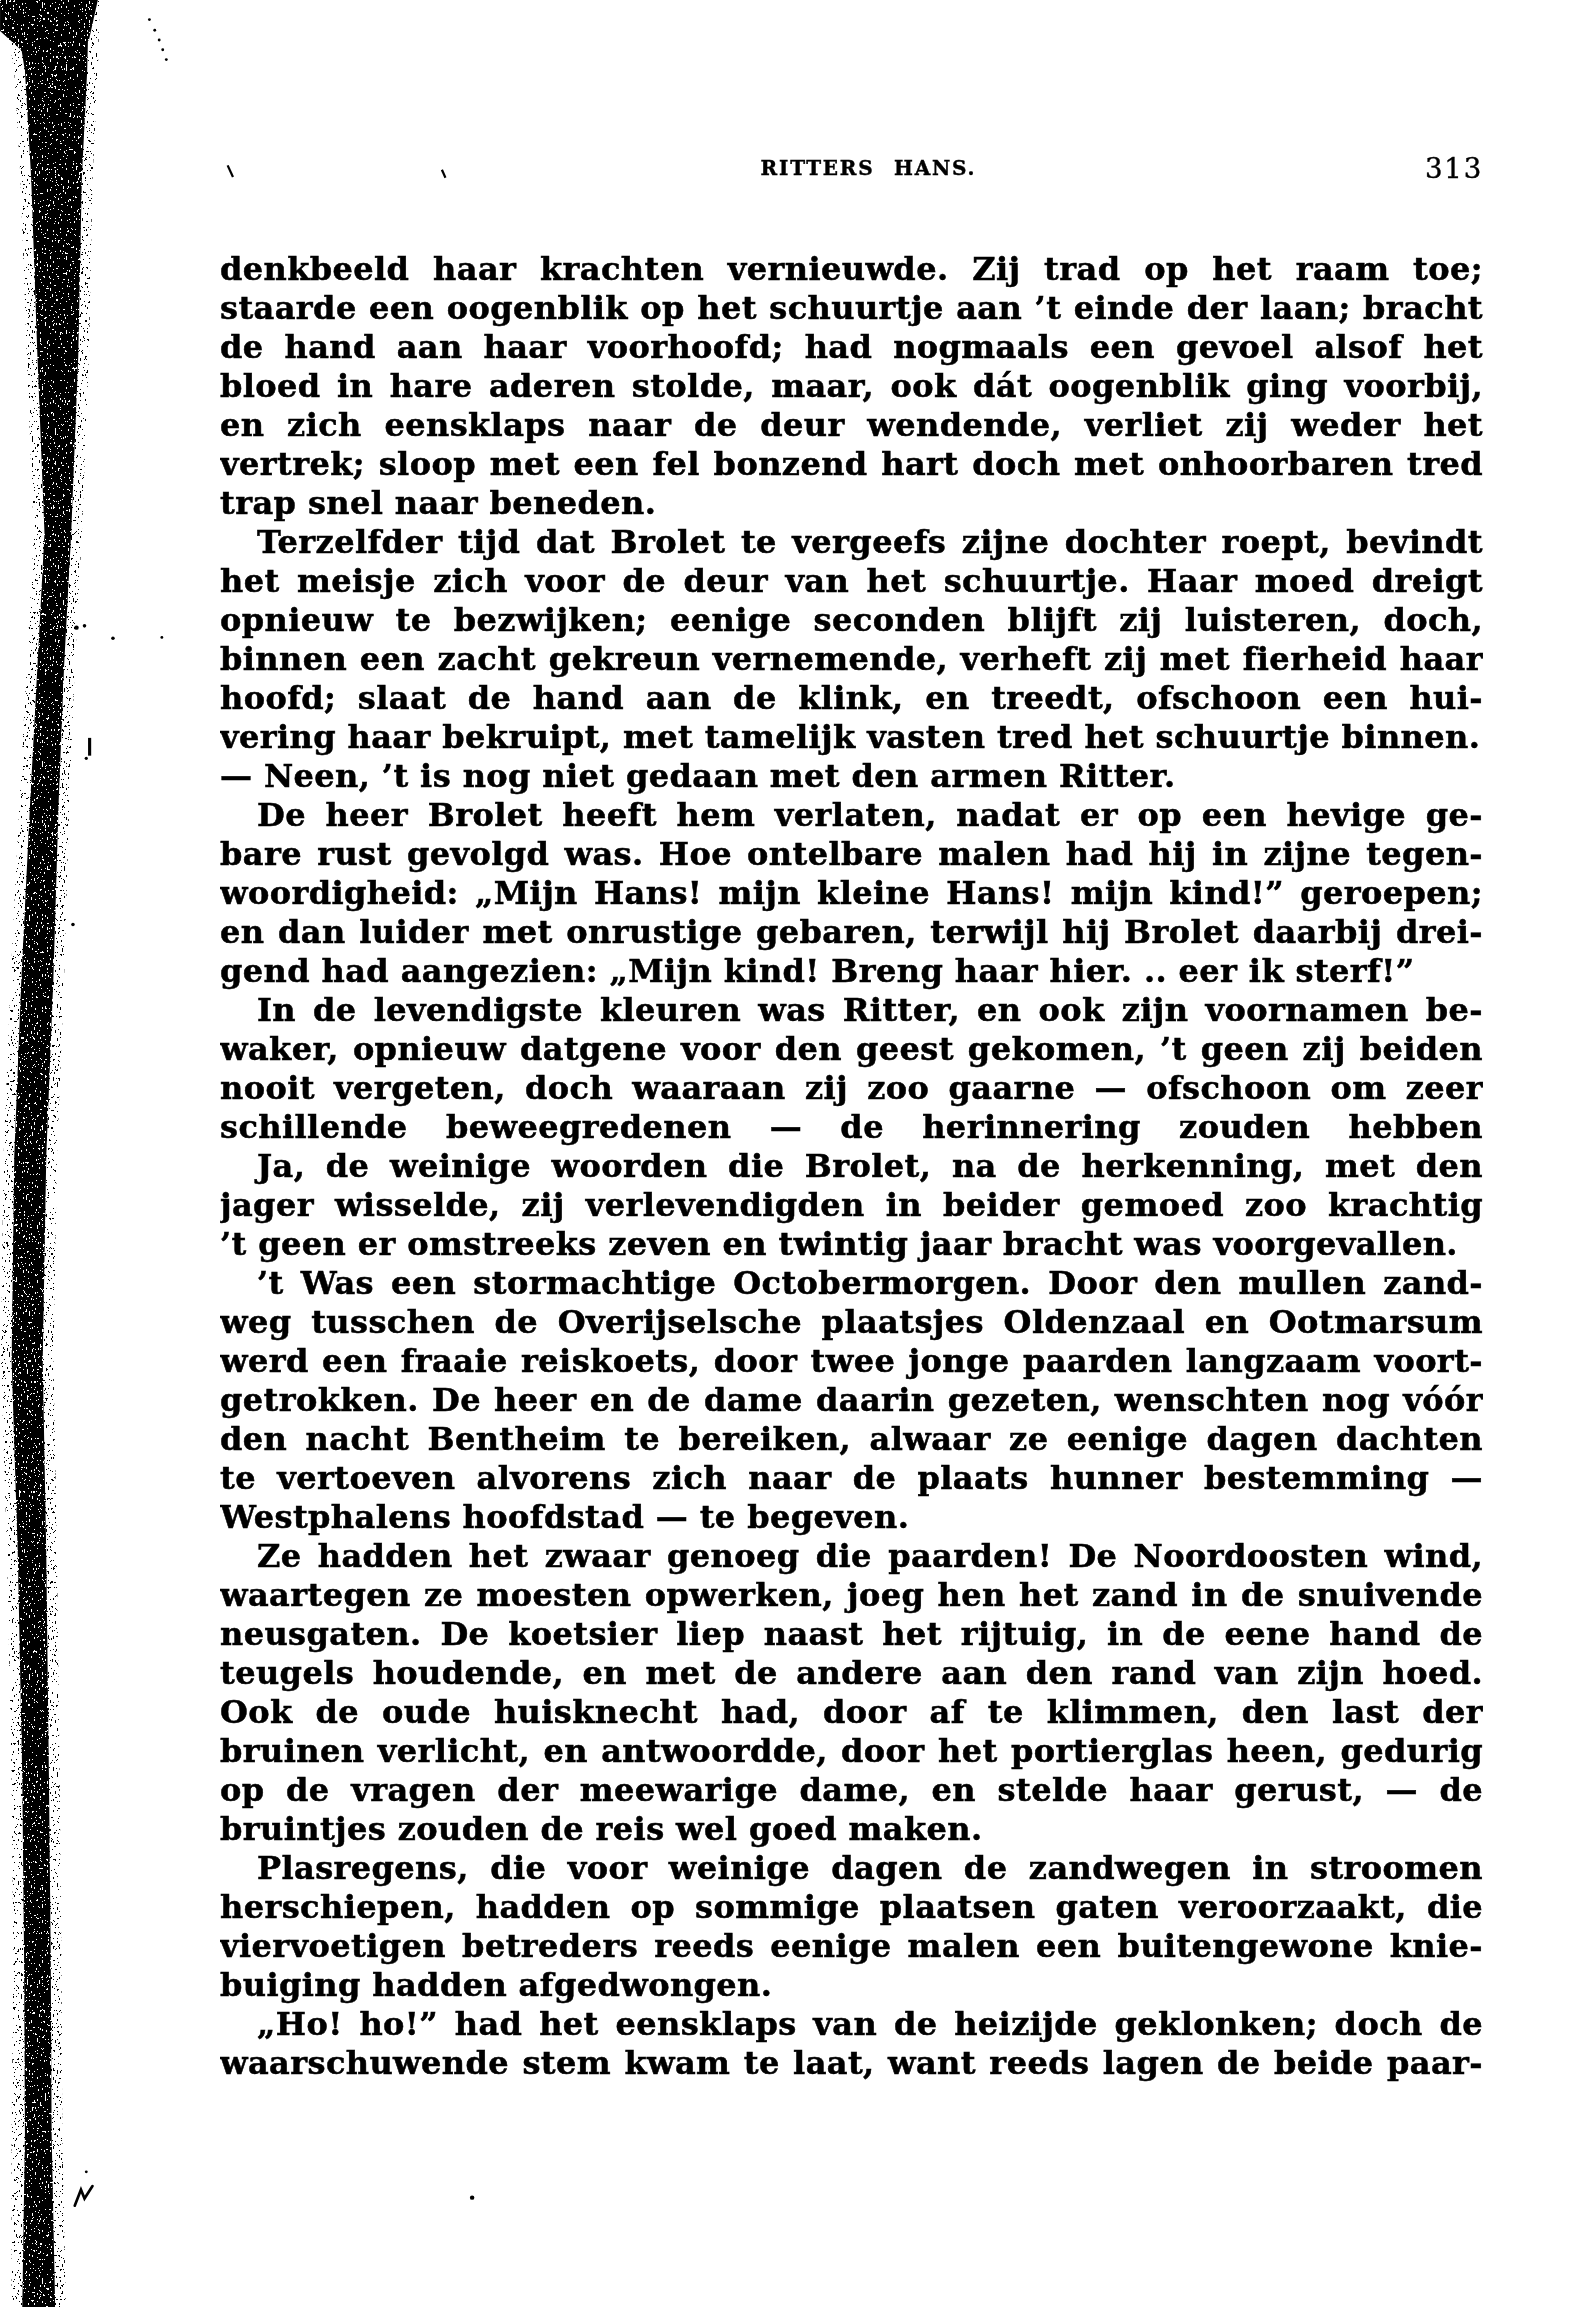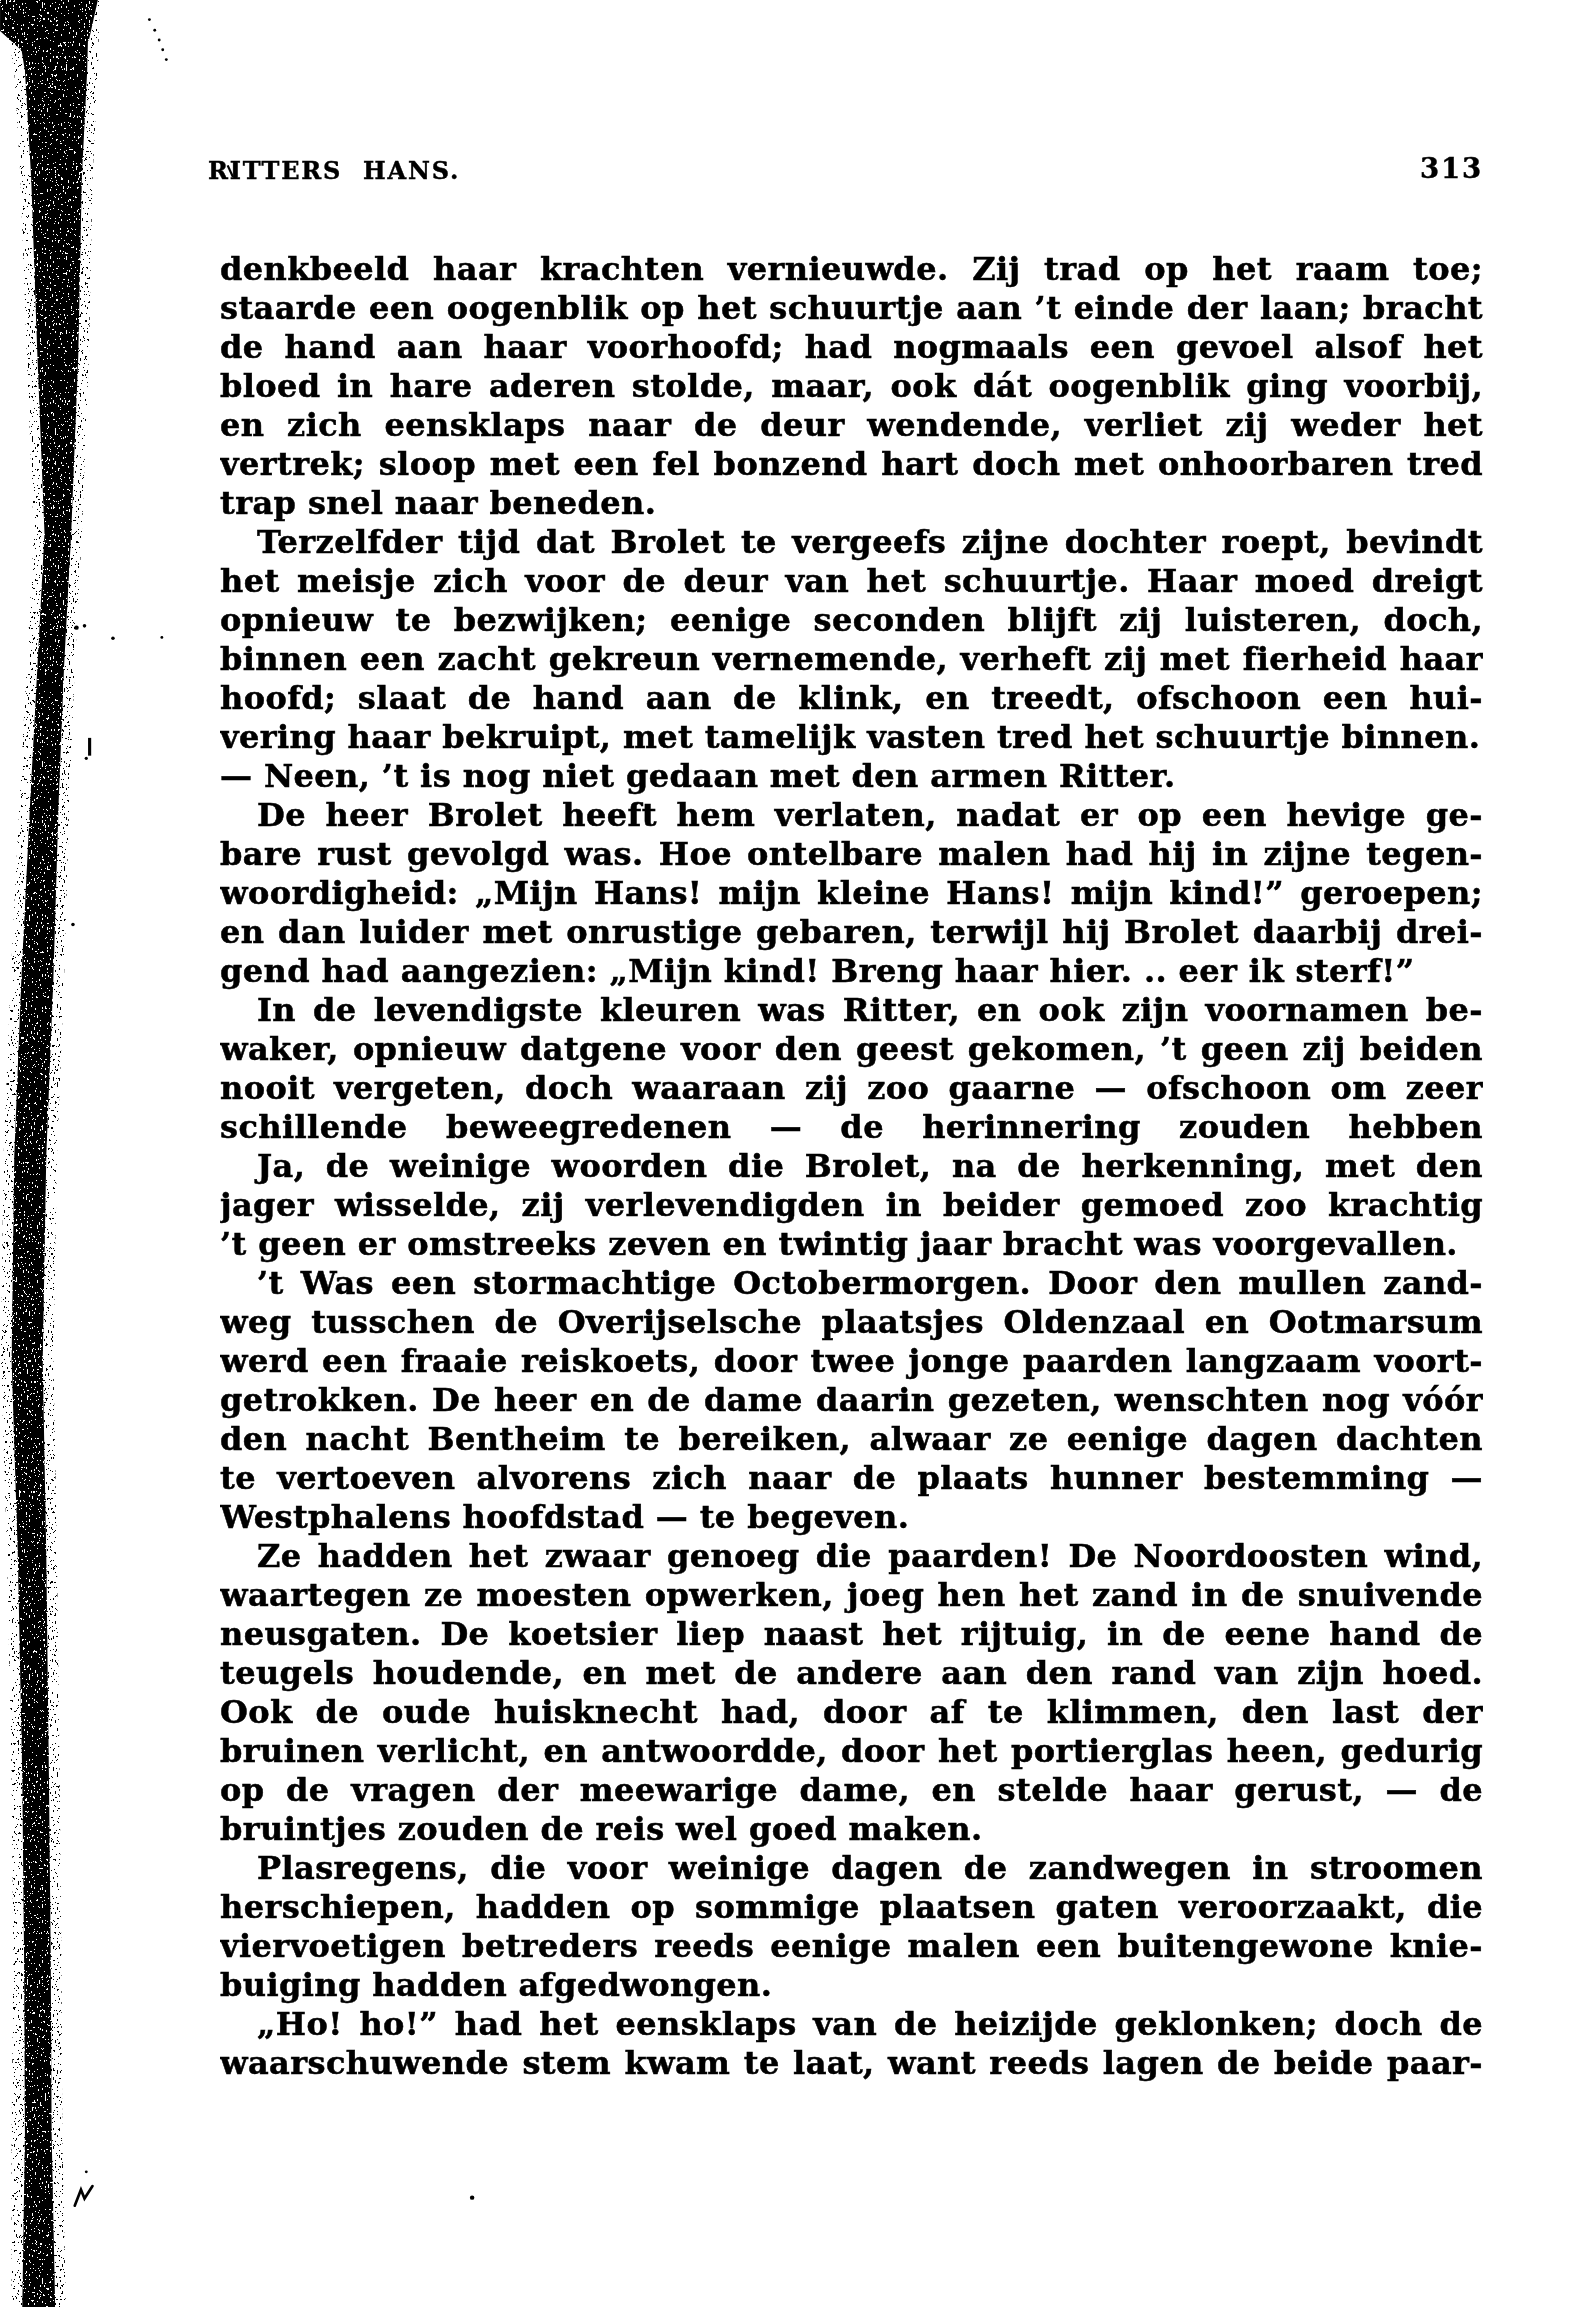"RITTERS HANS." .runhead { font-size: 24px -> 20px; left: 208px -> 237px; text-align: left -> center }
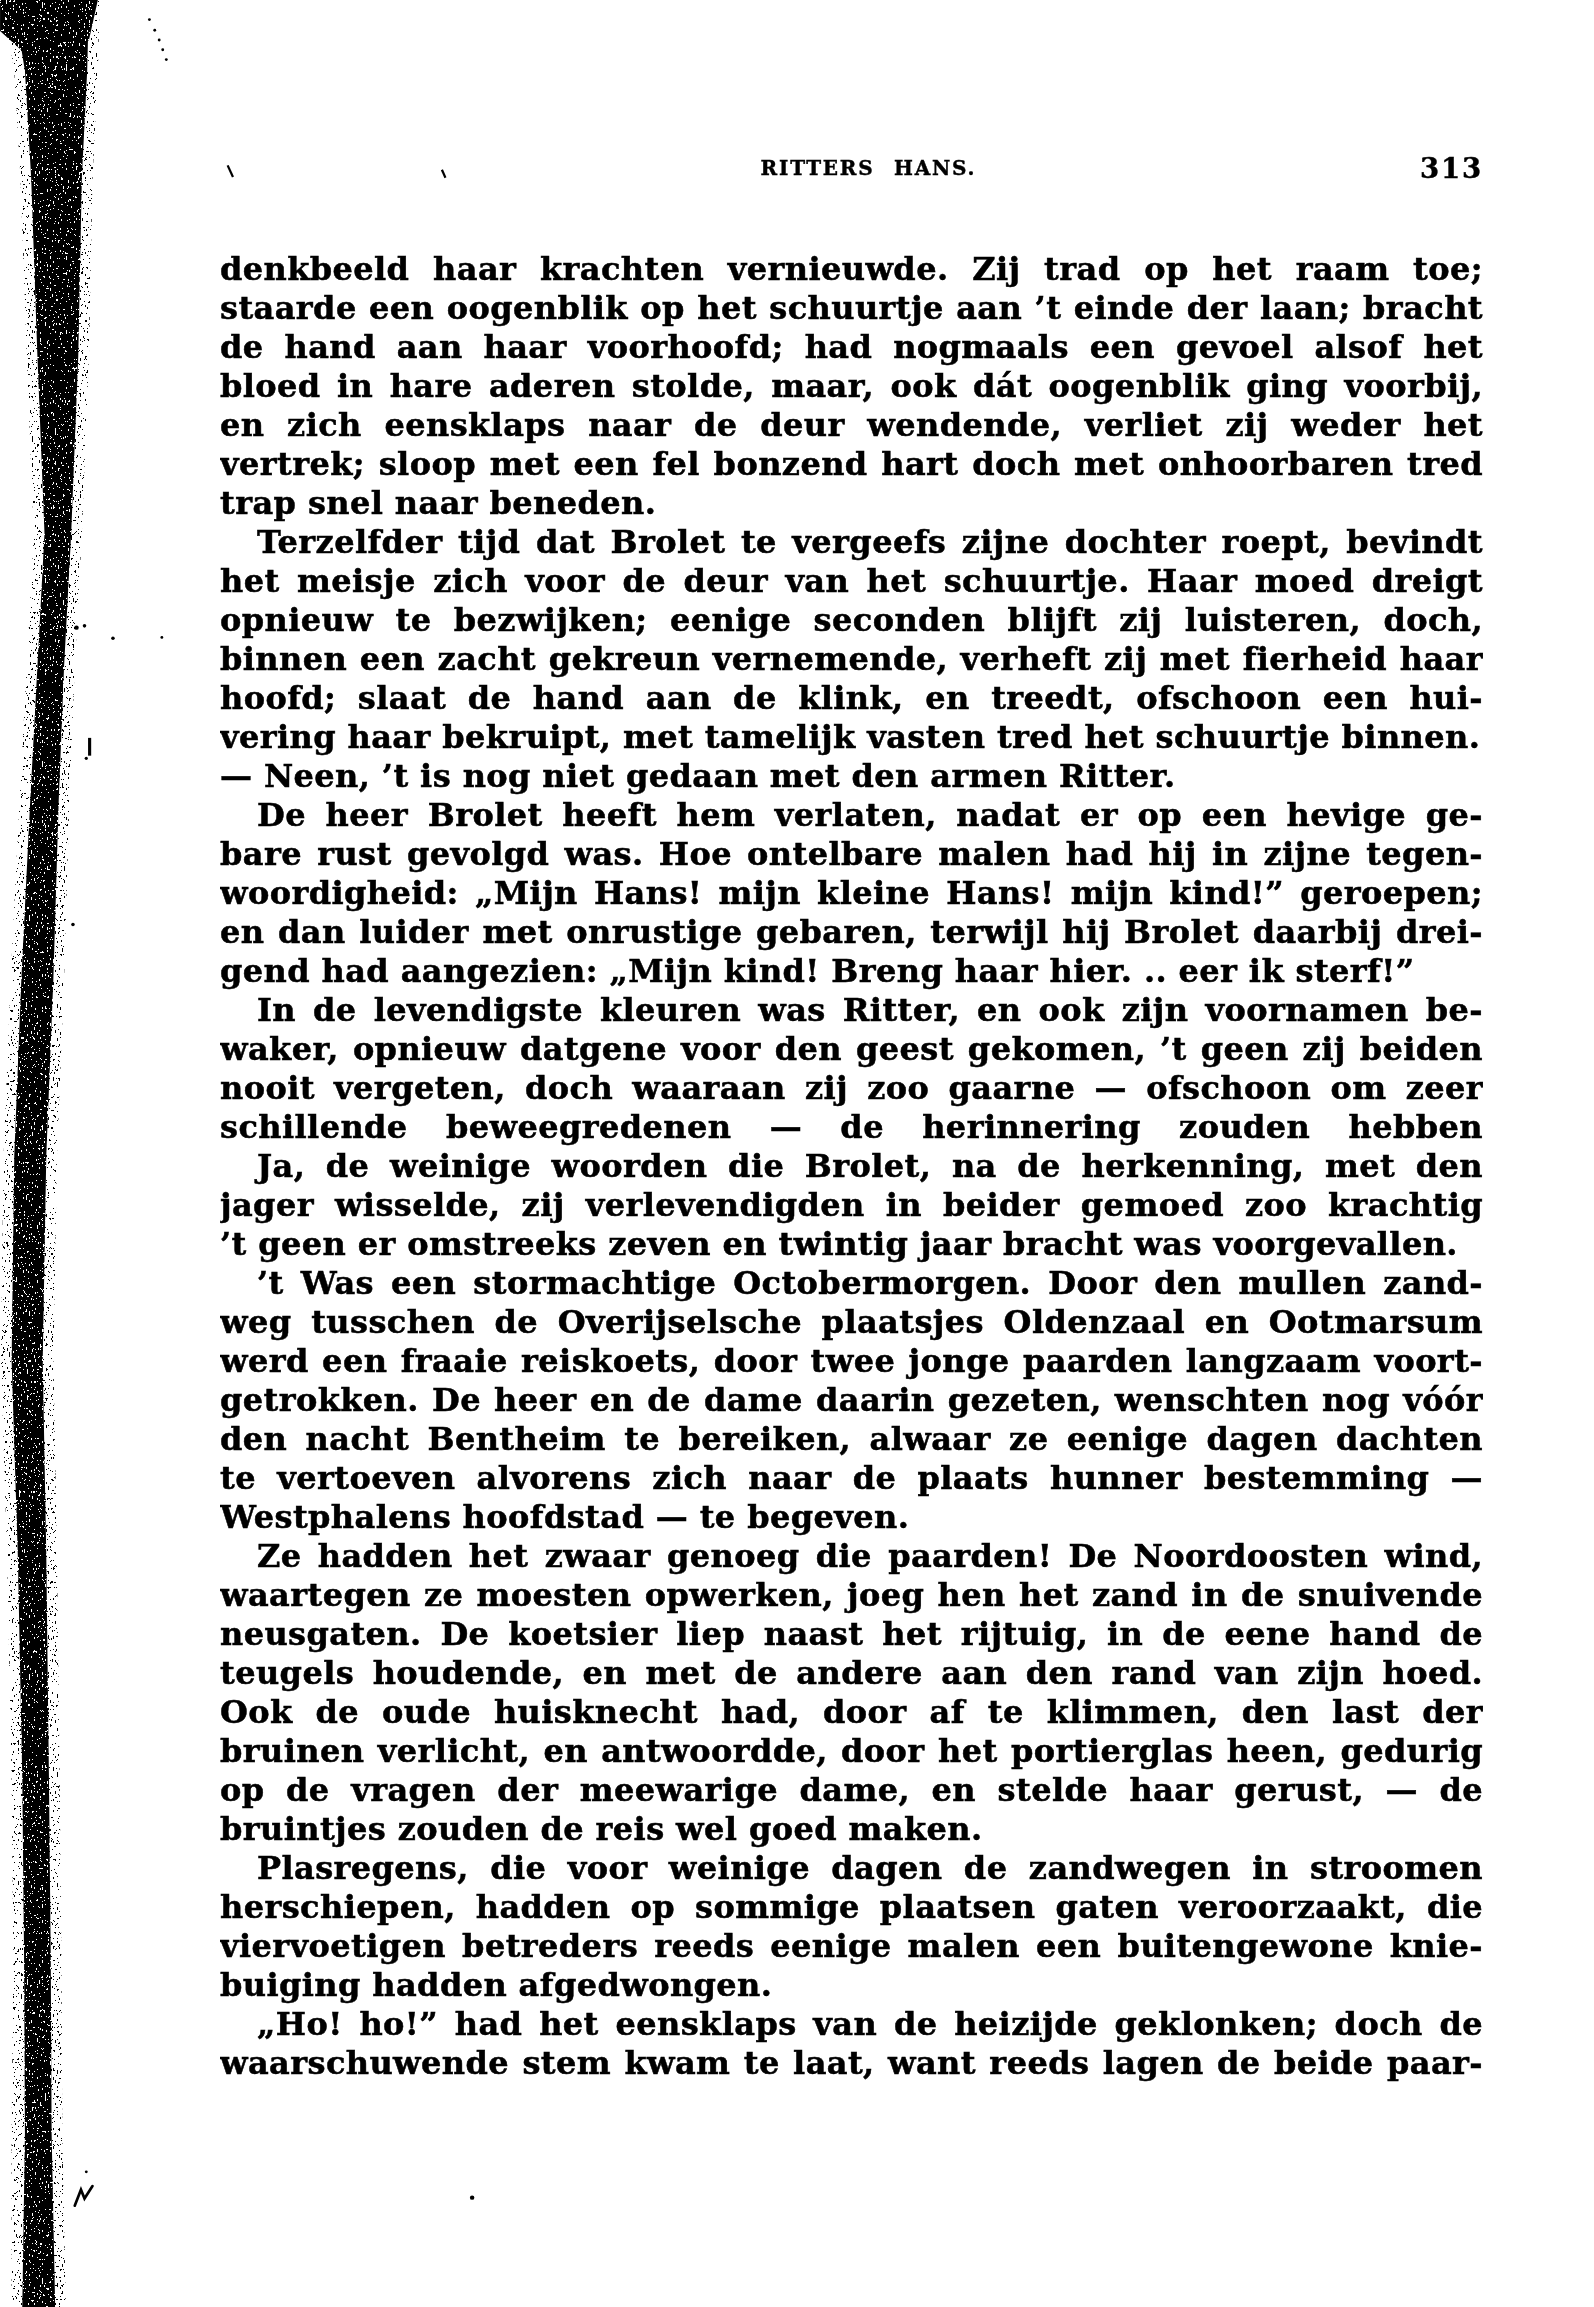"313" .pagenum { font-weight: bold -> normal }
